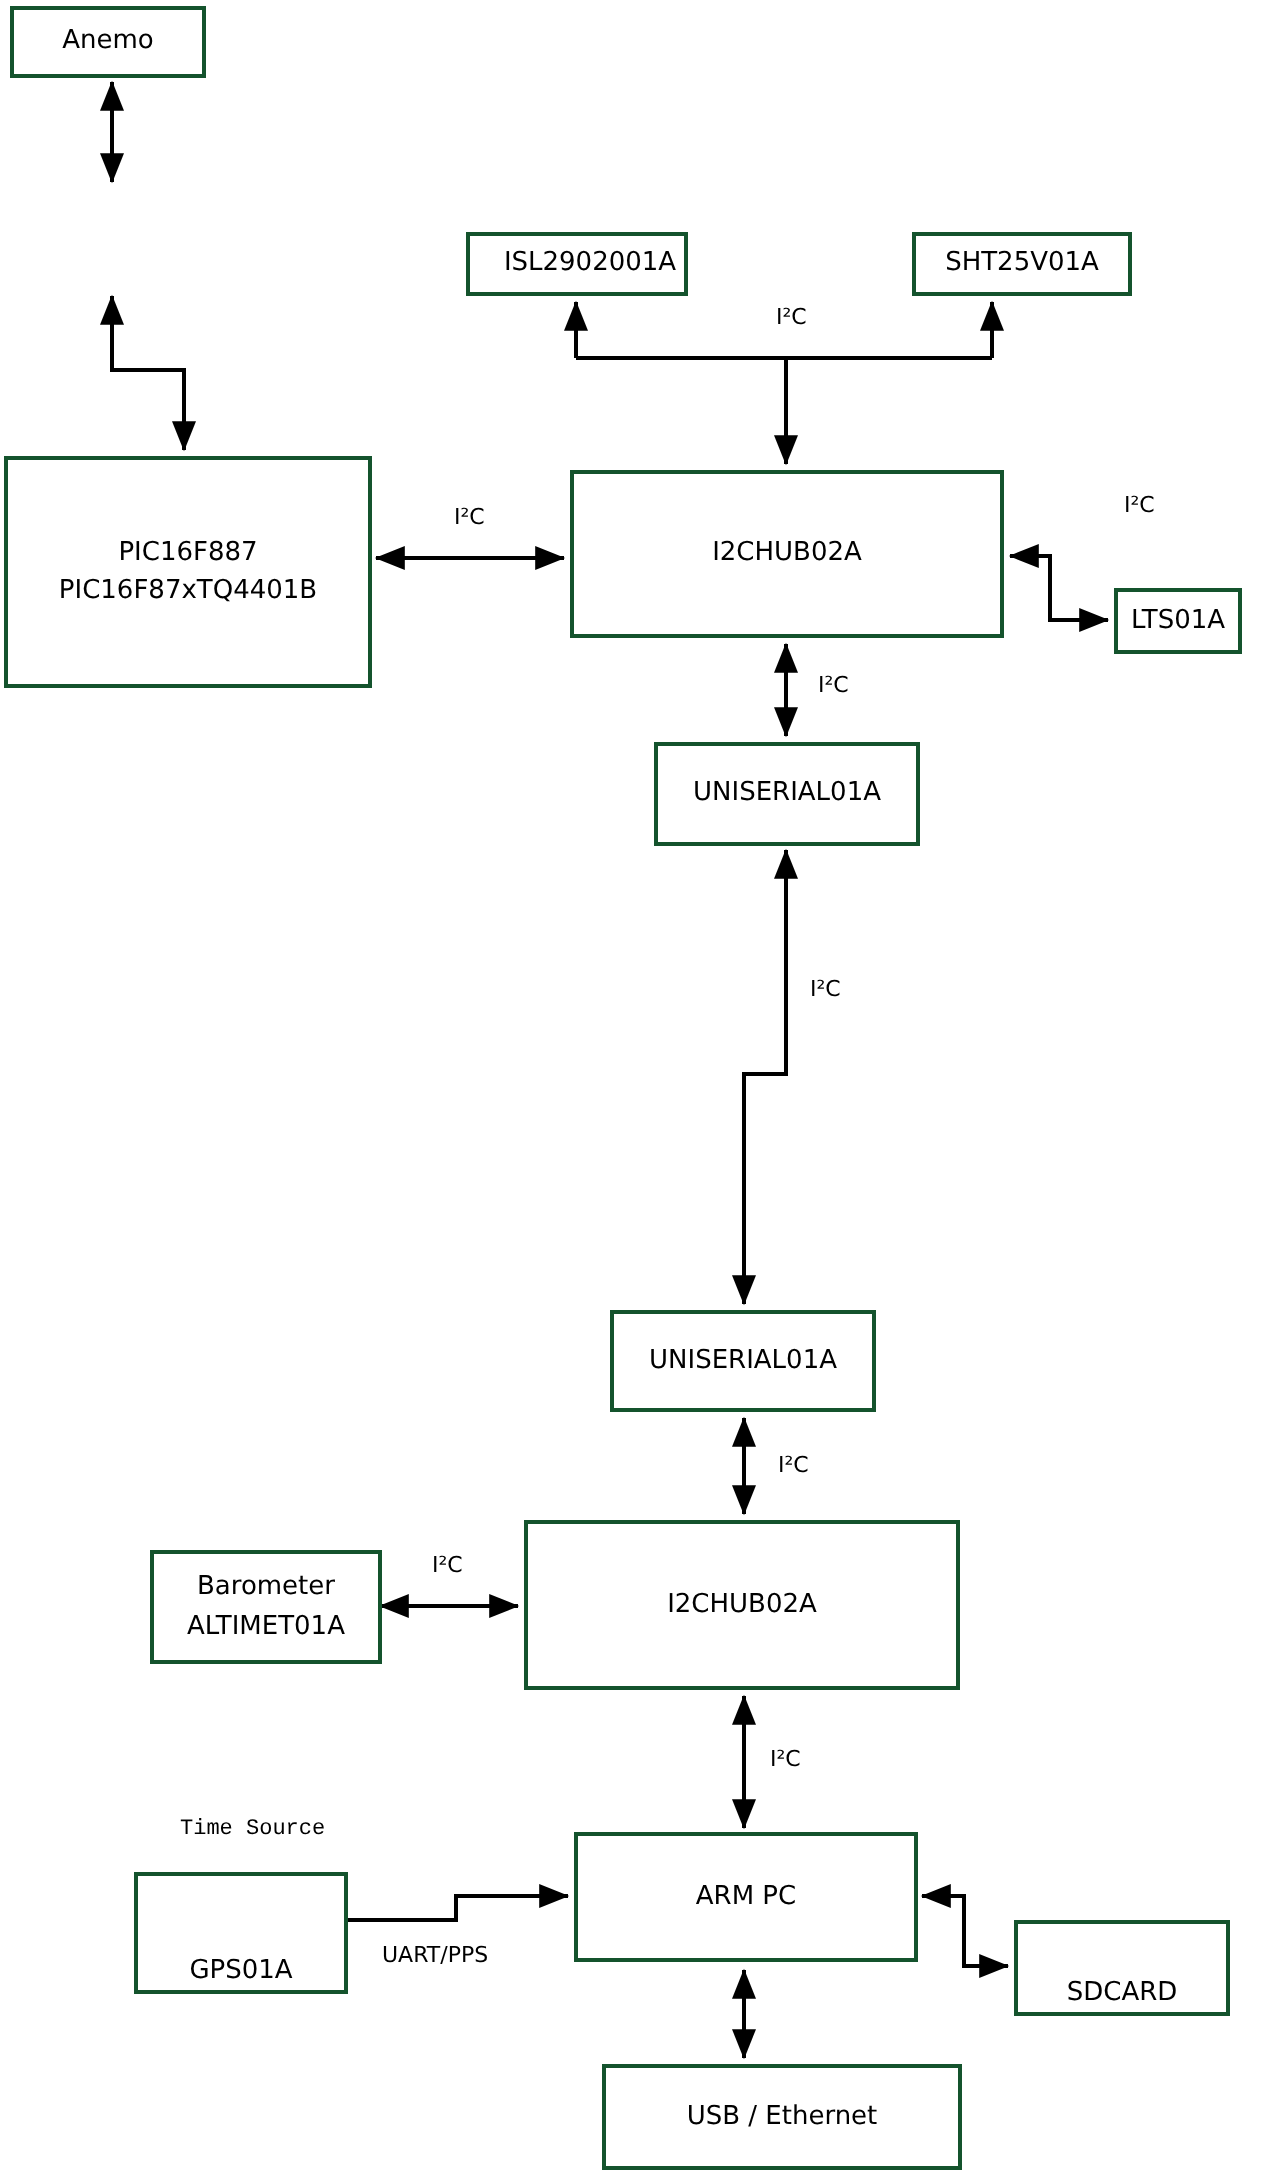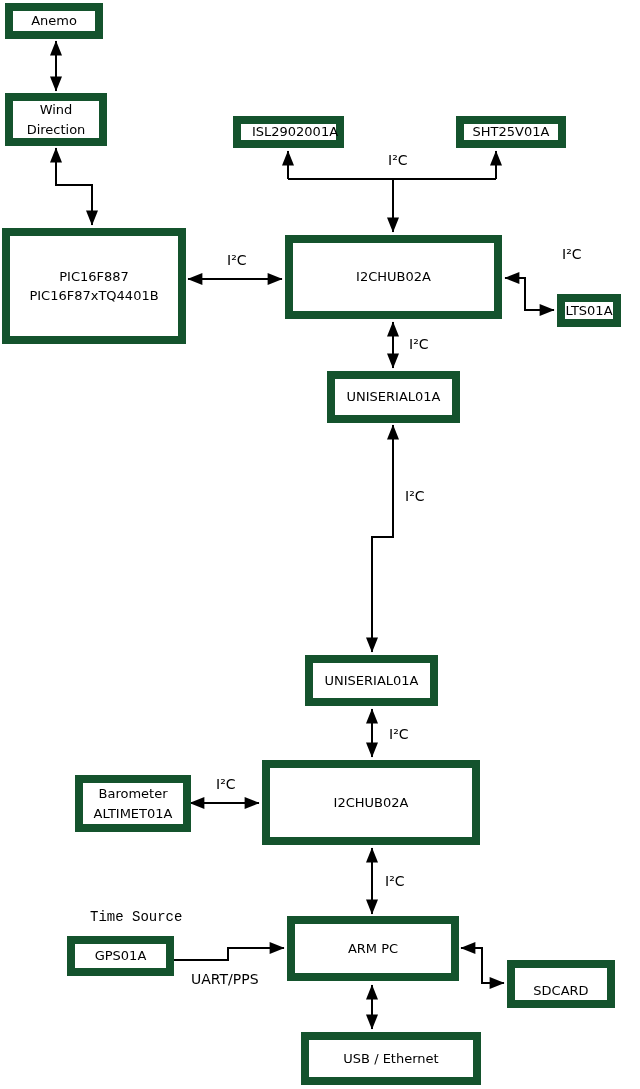"Anemo" .node { border: 8px solid #14532d -> 2px solid #14532d }
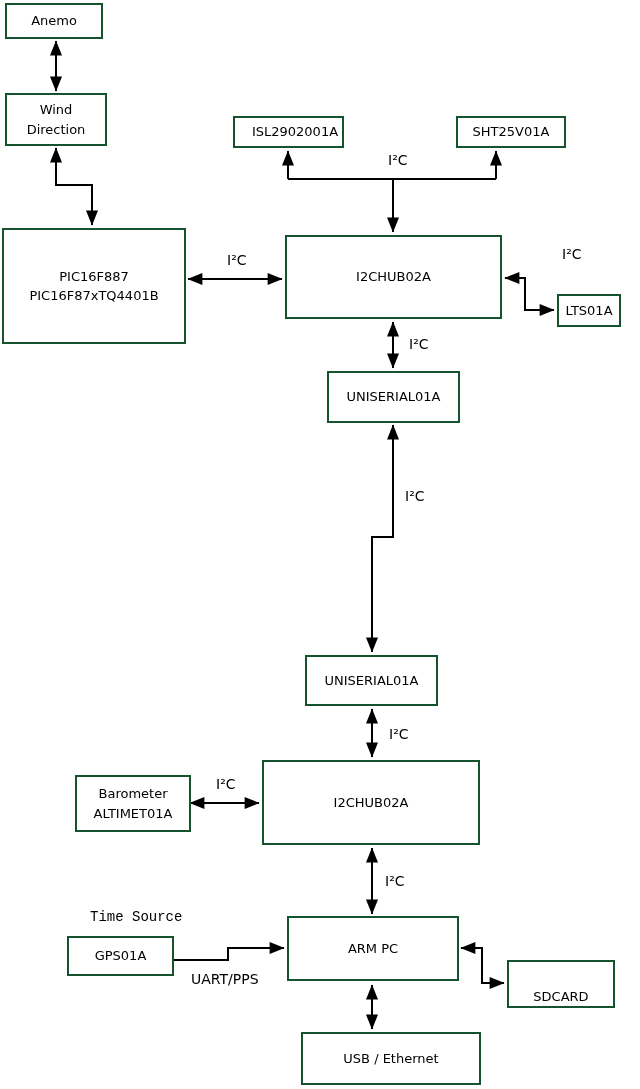"Wind" div.node { html: <div> <span>Wind</span> <span>Direction</span> </div> -> none }
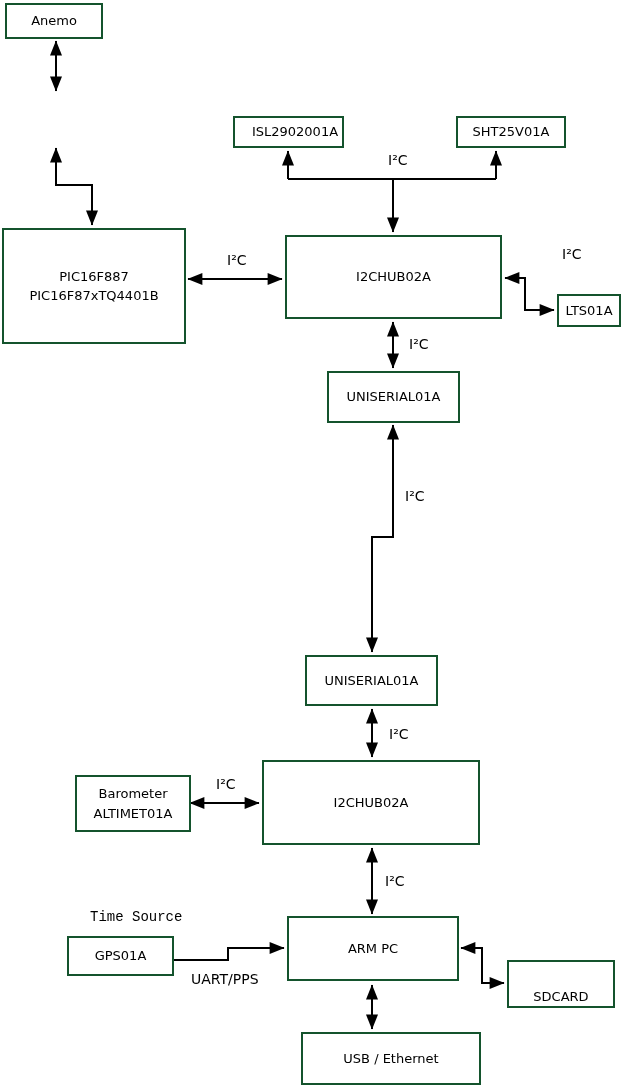"I²C" .lbl { font-size: 14px -> 11px }
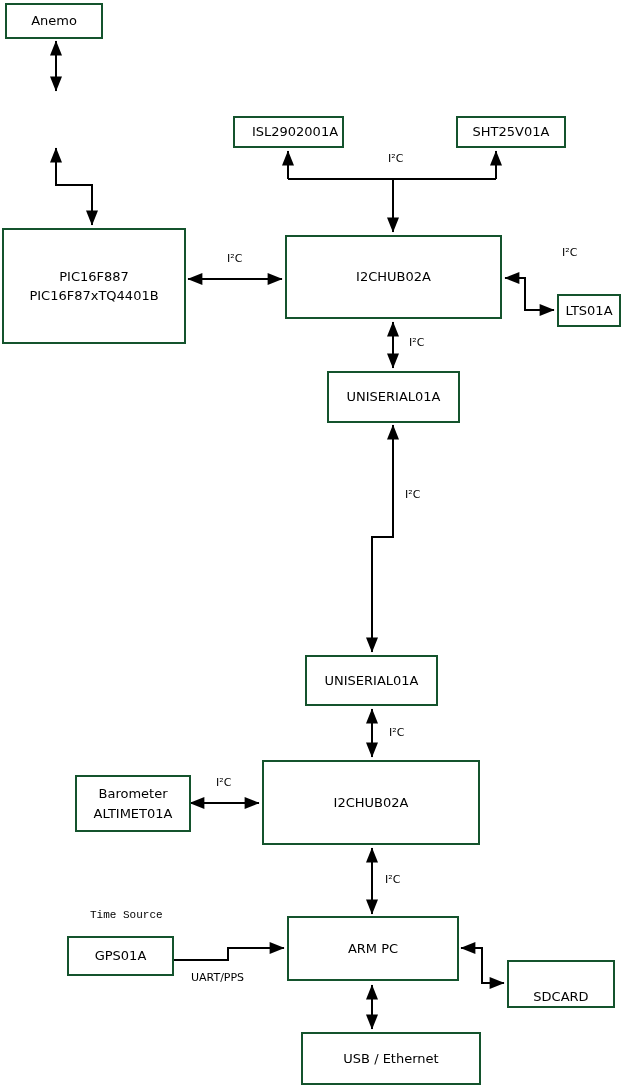"GPS01A" div.node { height: 40px -> 61px; justify-content: none -> flex-end }
